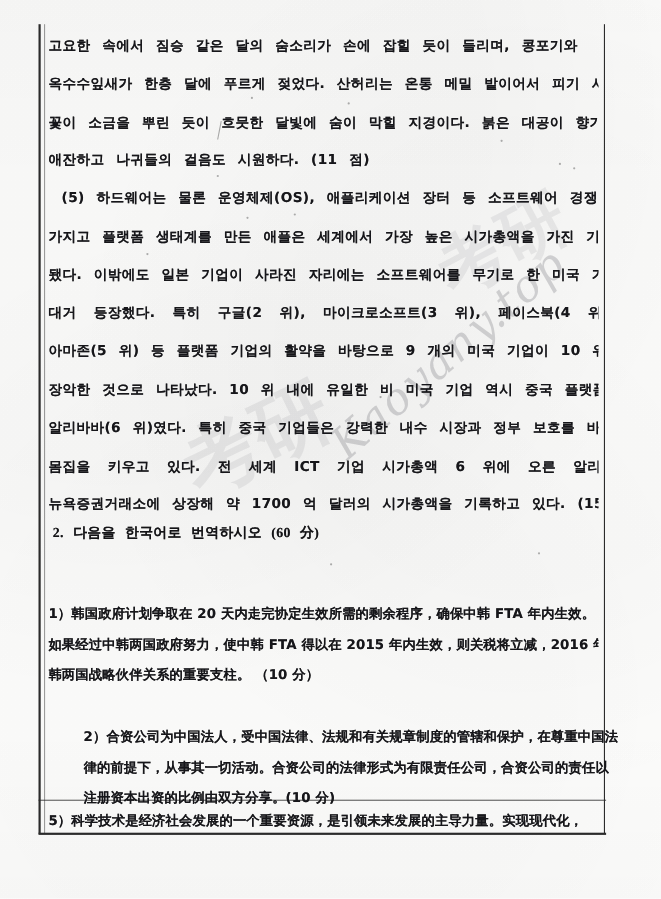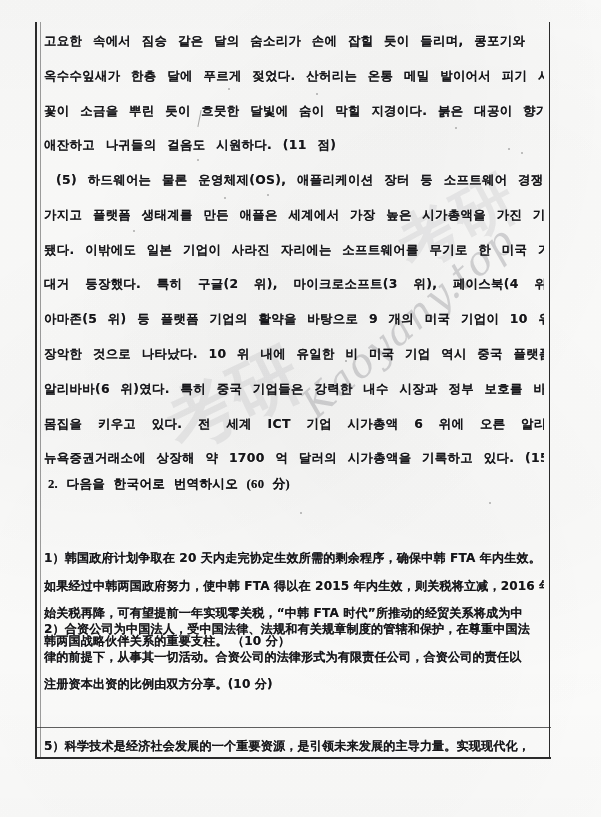"始关税再降，可有望提前一年实现零关税，“中韩 FTA" div.zh-line { html: <div>始关税再降，可有望提前一年实现零关税，“中韩 FTA 时代”所推动的经贸关系将成为中</div> -> none }
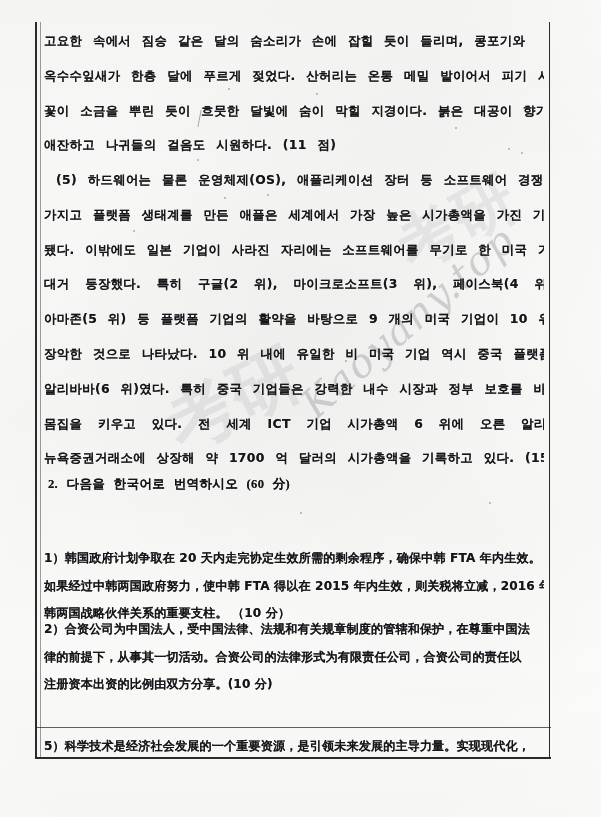"2）合资公司为中国法人，受中国法律、法规和有关规章制度的管辖和保护，在尊重中国法" div.para { margin-left: none -> 32px; top: 616px -> 657px }
